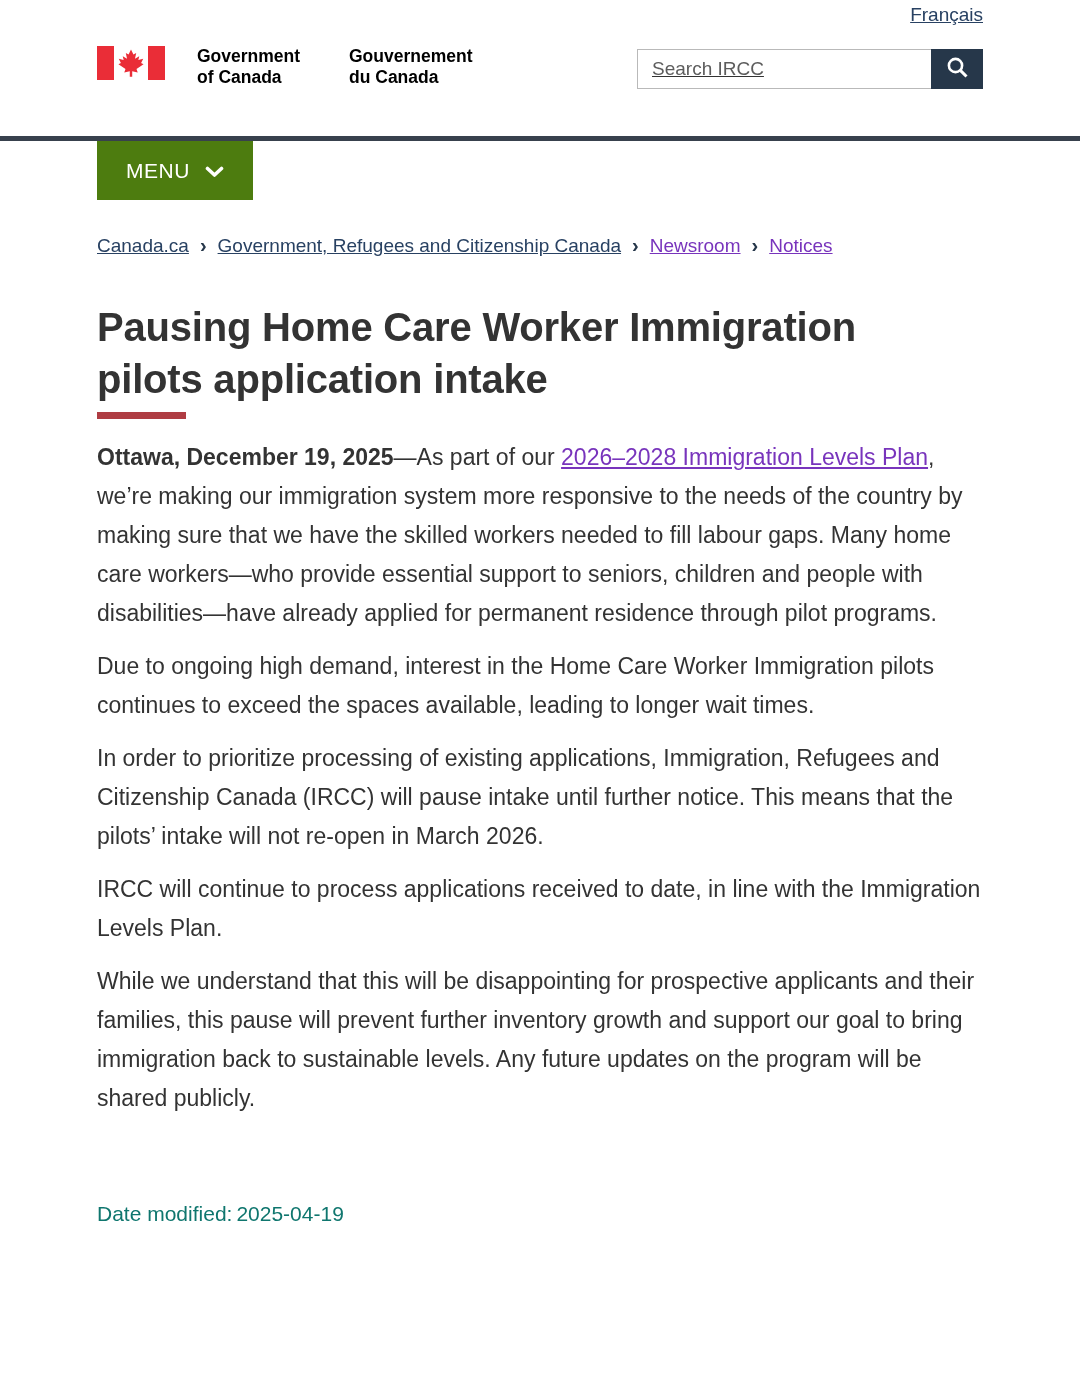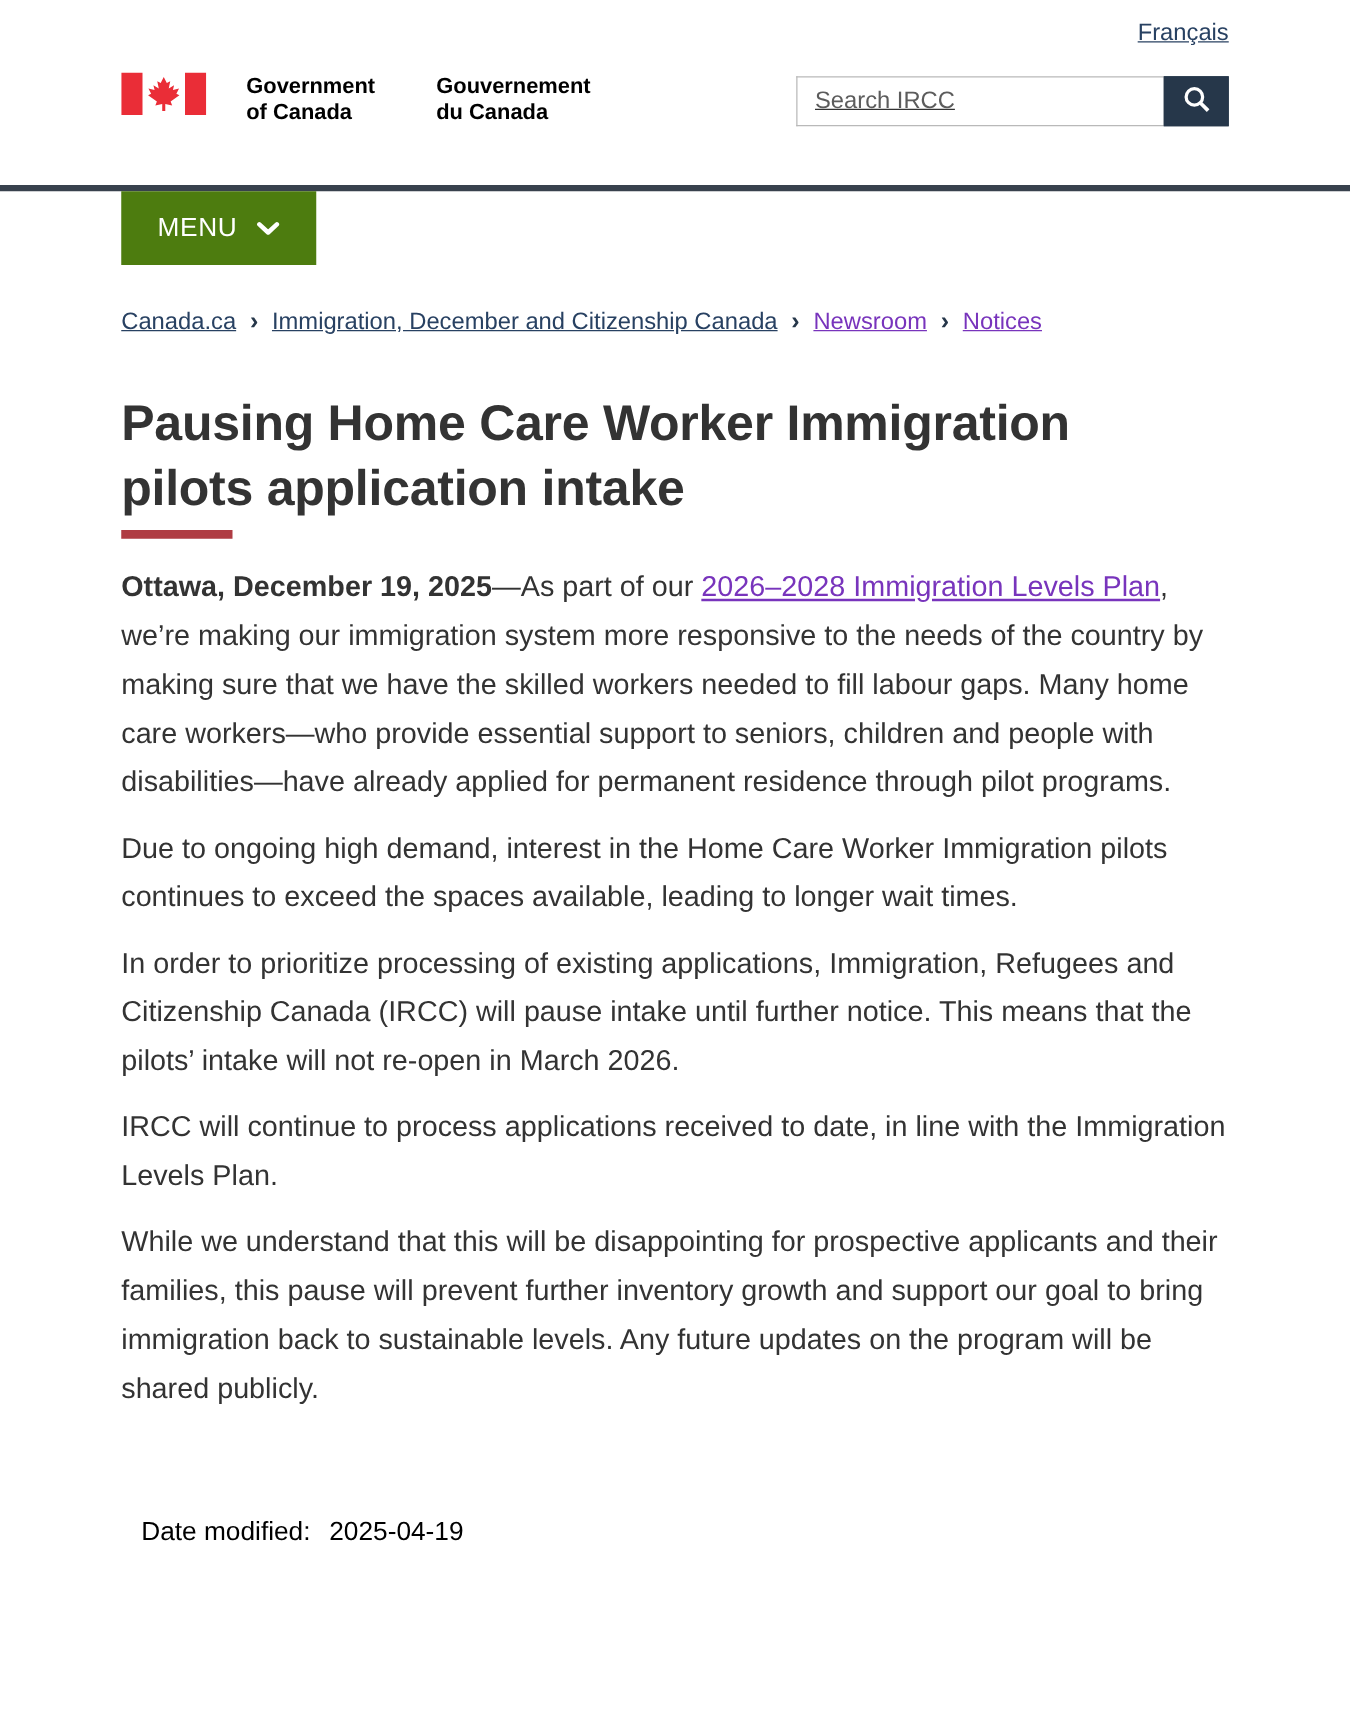"Français" .lang-row { padding-top: 16px -> 4px }
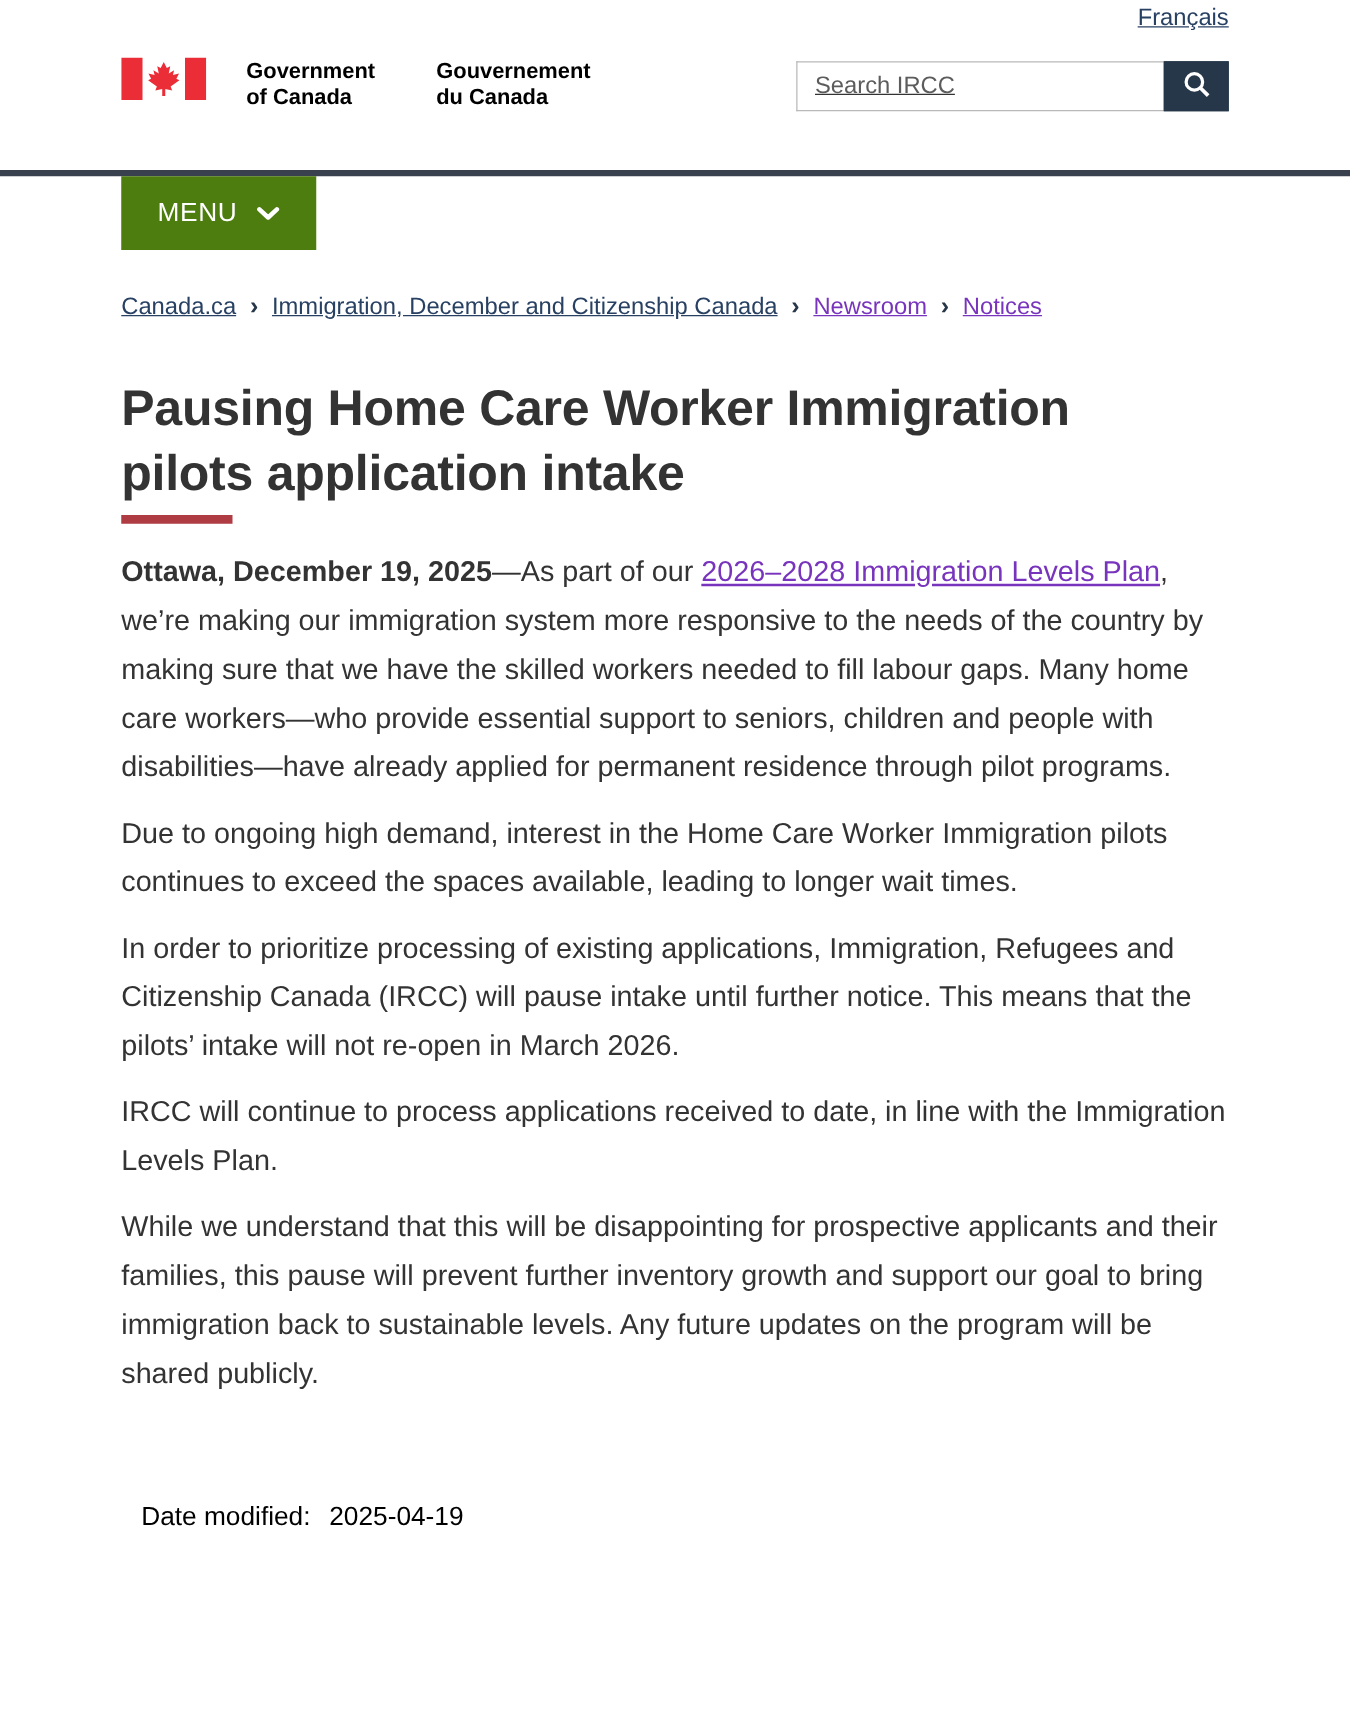"Immigration, December and Citizenship" a { text: Immigration, December -> Government, Refugees }
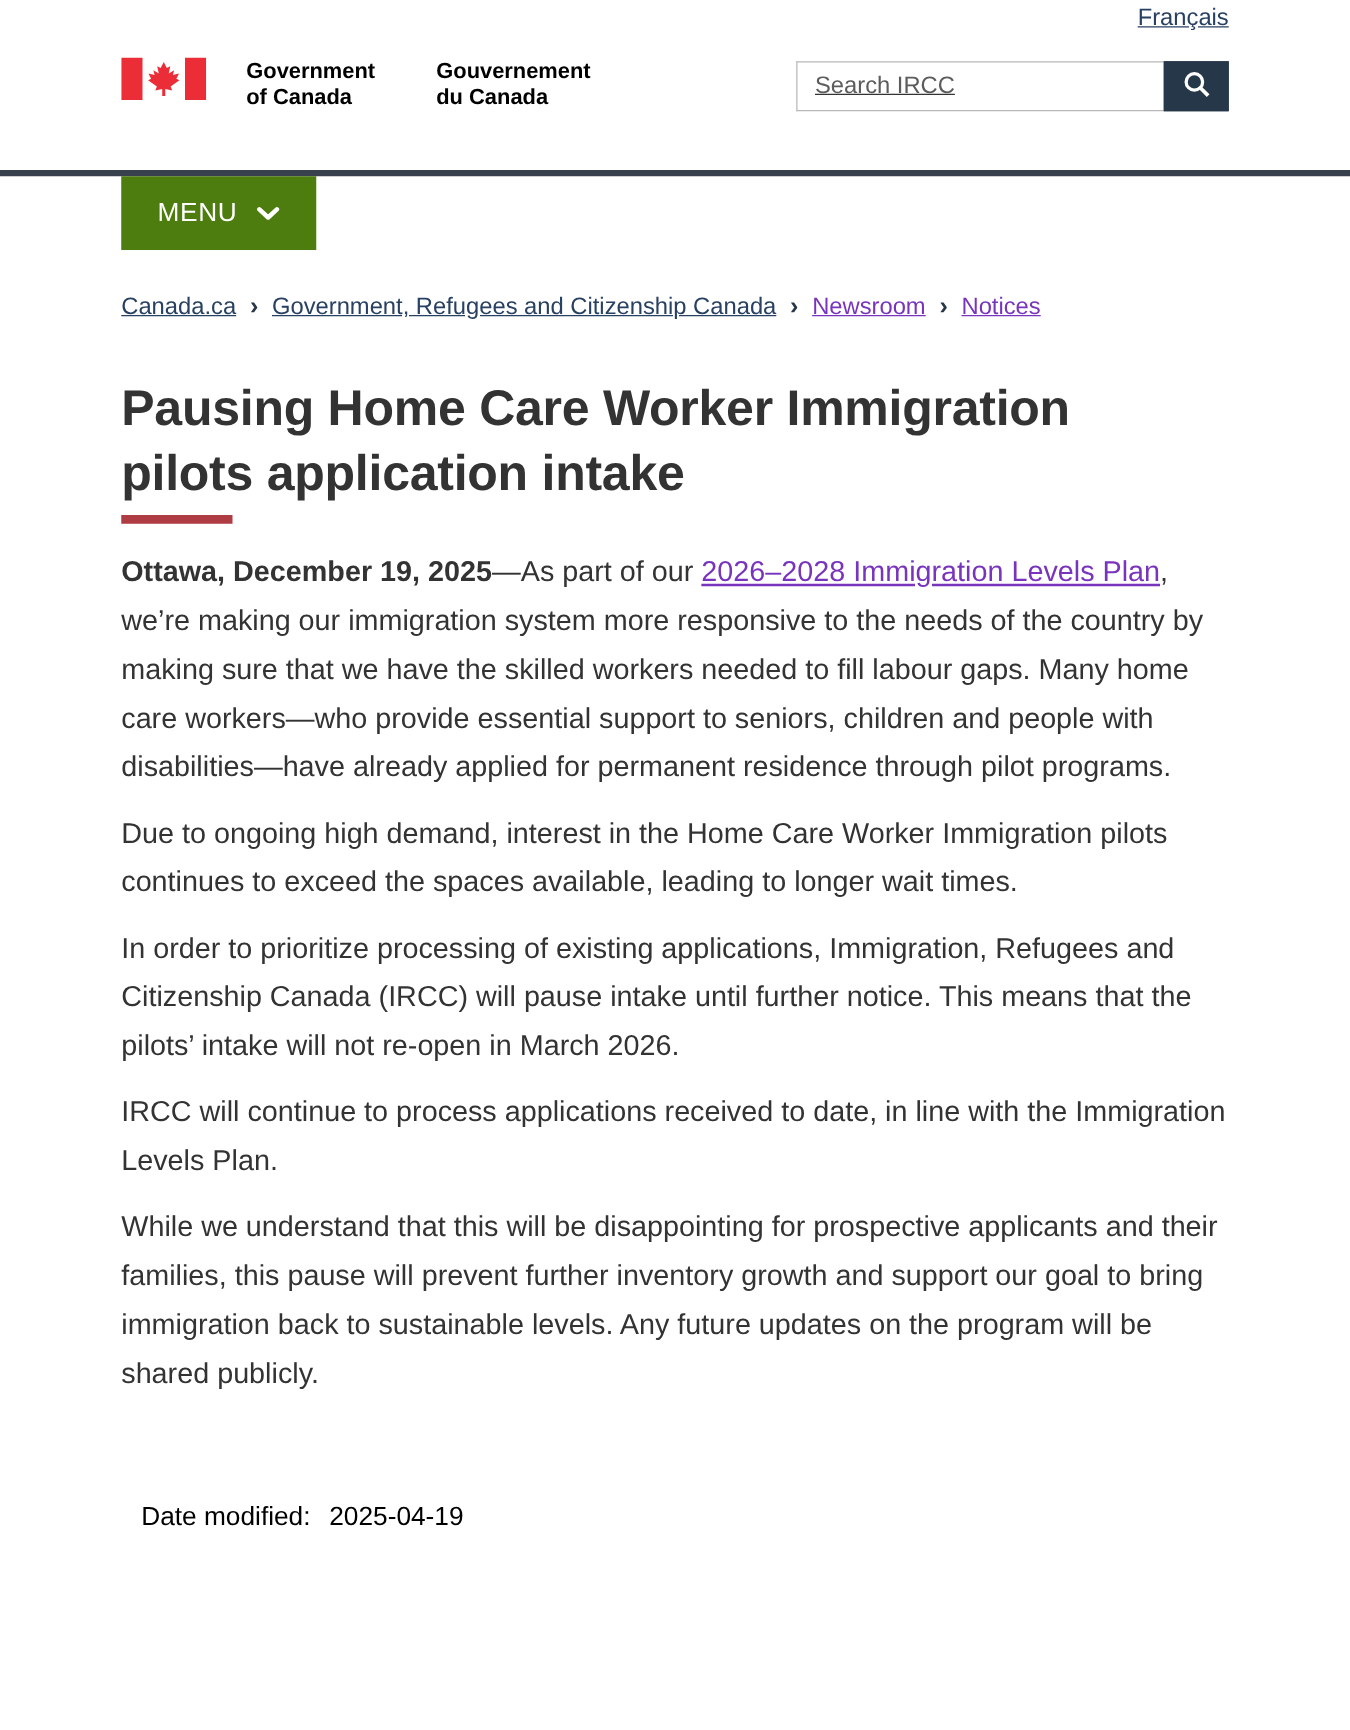"Date modified:" .date-modified { color: #000000 -> #0f766e; gap: 15px -> 4px; margin-left: 16px -> none }
